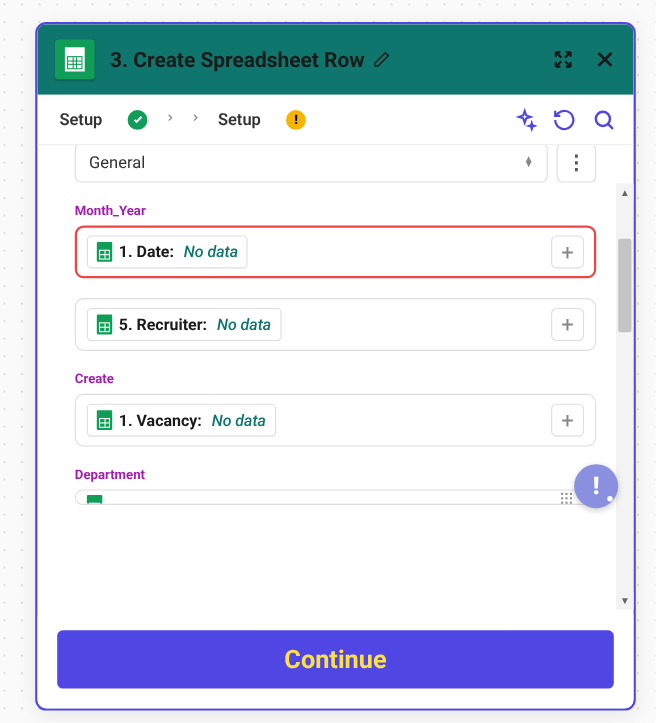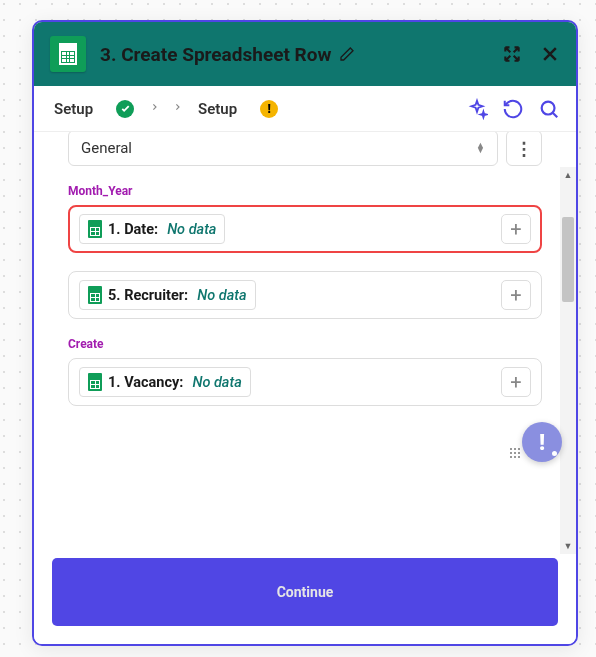"Department" div.field { html: none -> <div> <div>Department</div> <div> <span></span> </div> </div> }
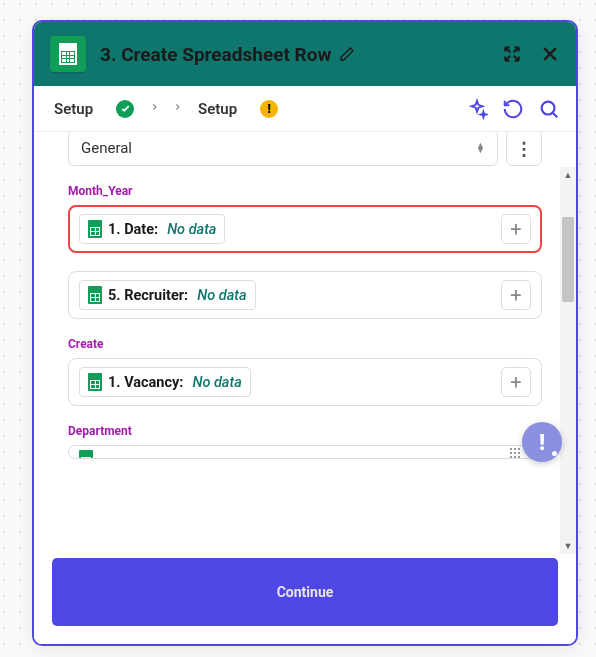"Continue" .continue-btn { color: #e5e5e5 -> #fde047; font-size: 14px -> 23px; padding: 26px -> 13px }
